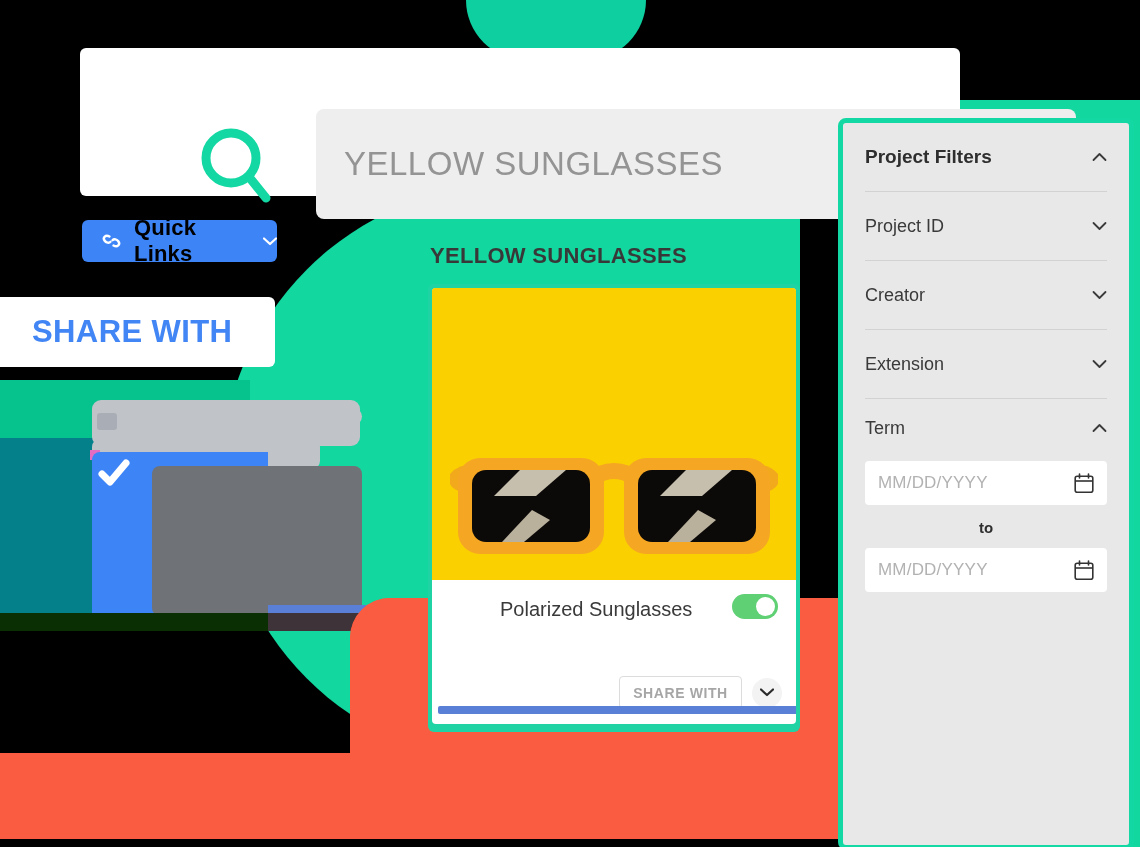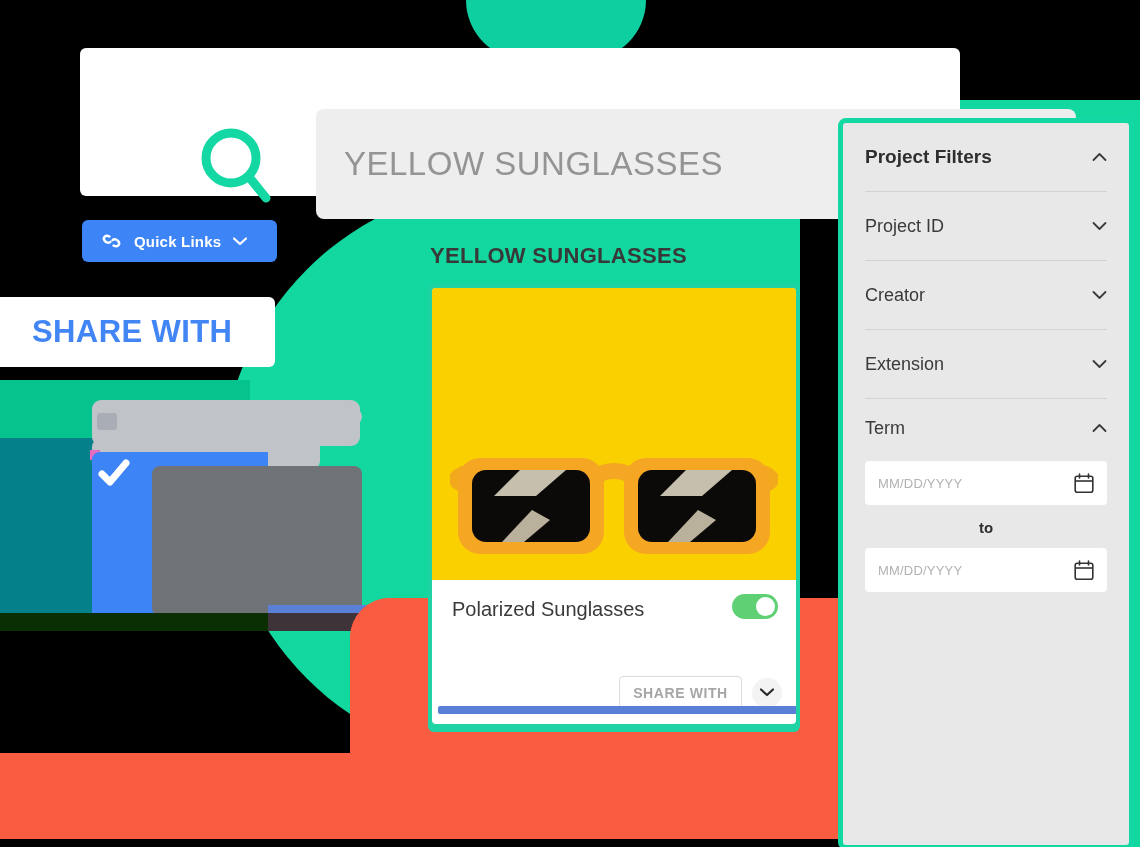"Quick Links" .ql-label { color: #ffffff -> #000000; font-size: 15px -> 22px }
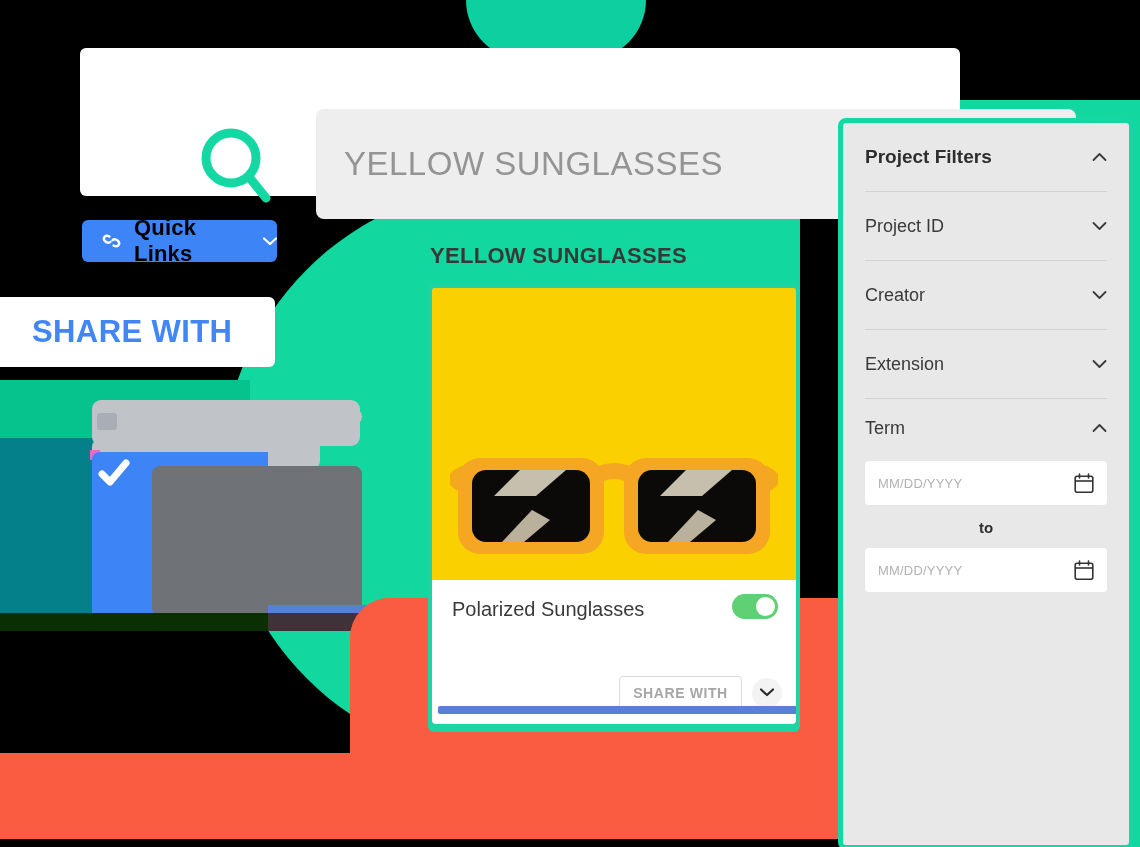"MM/DD/YYYY" .date-ph { font-size: 13px -> 17px }
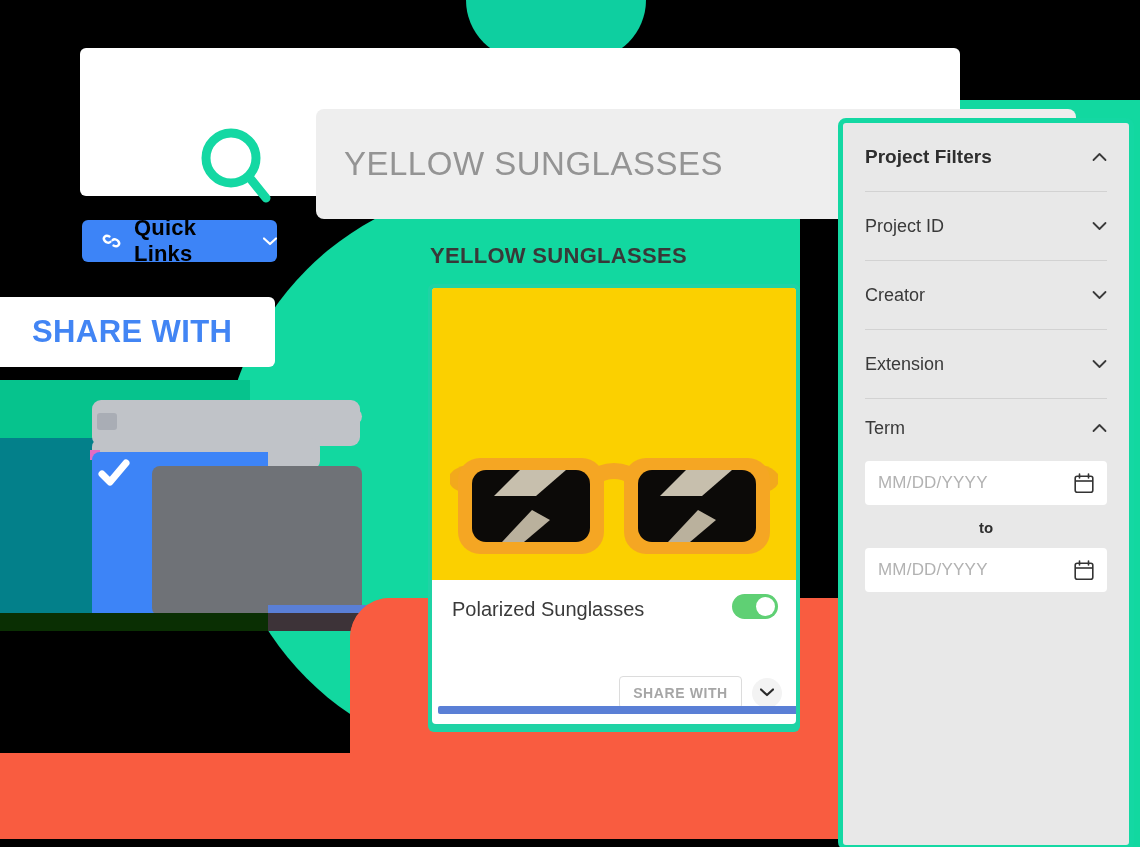"Polarized Sunglasses" .card-name { margin-left: none -> 48px }
